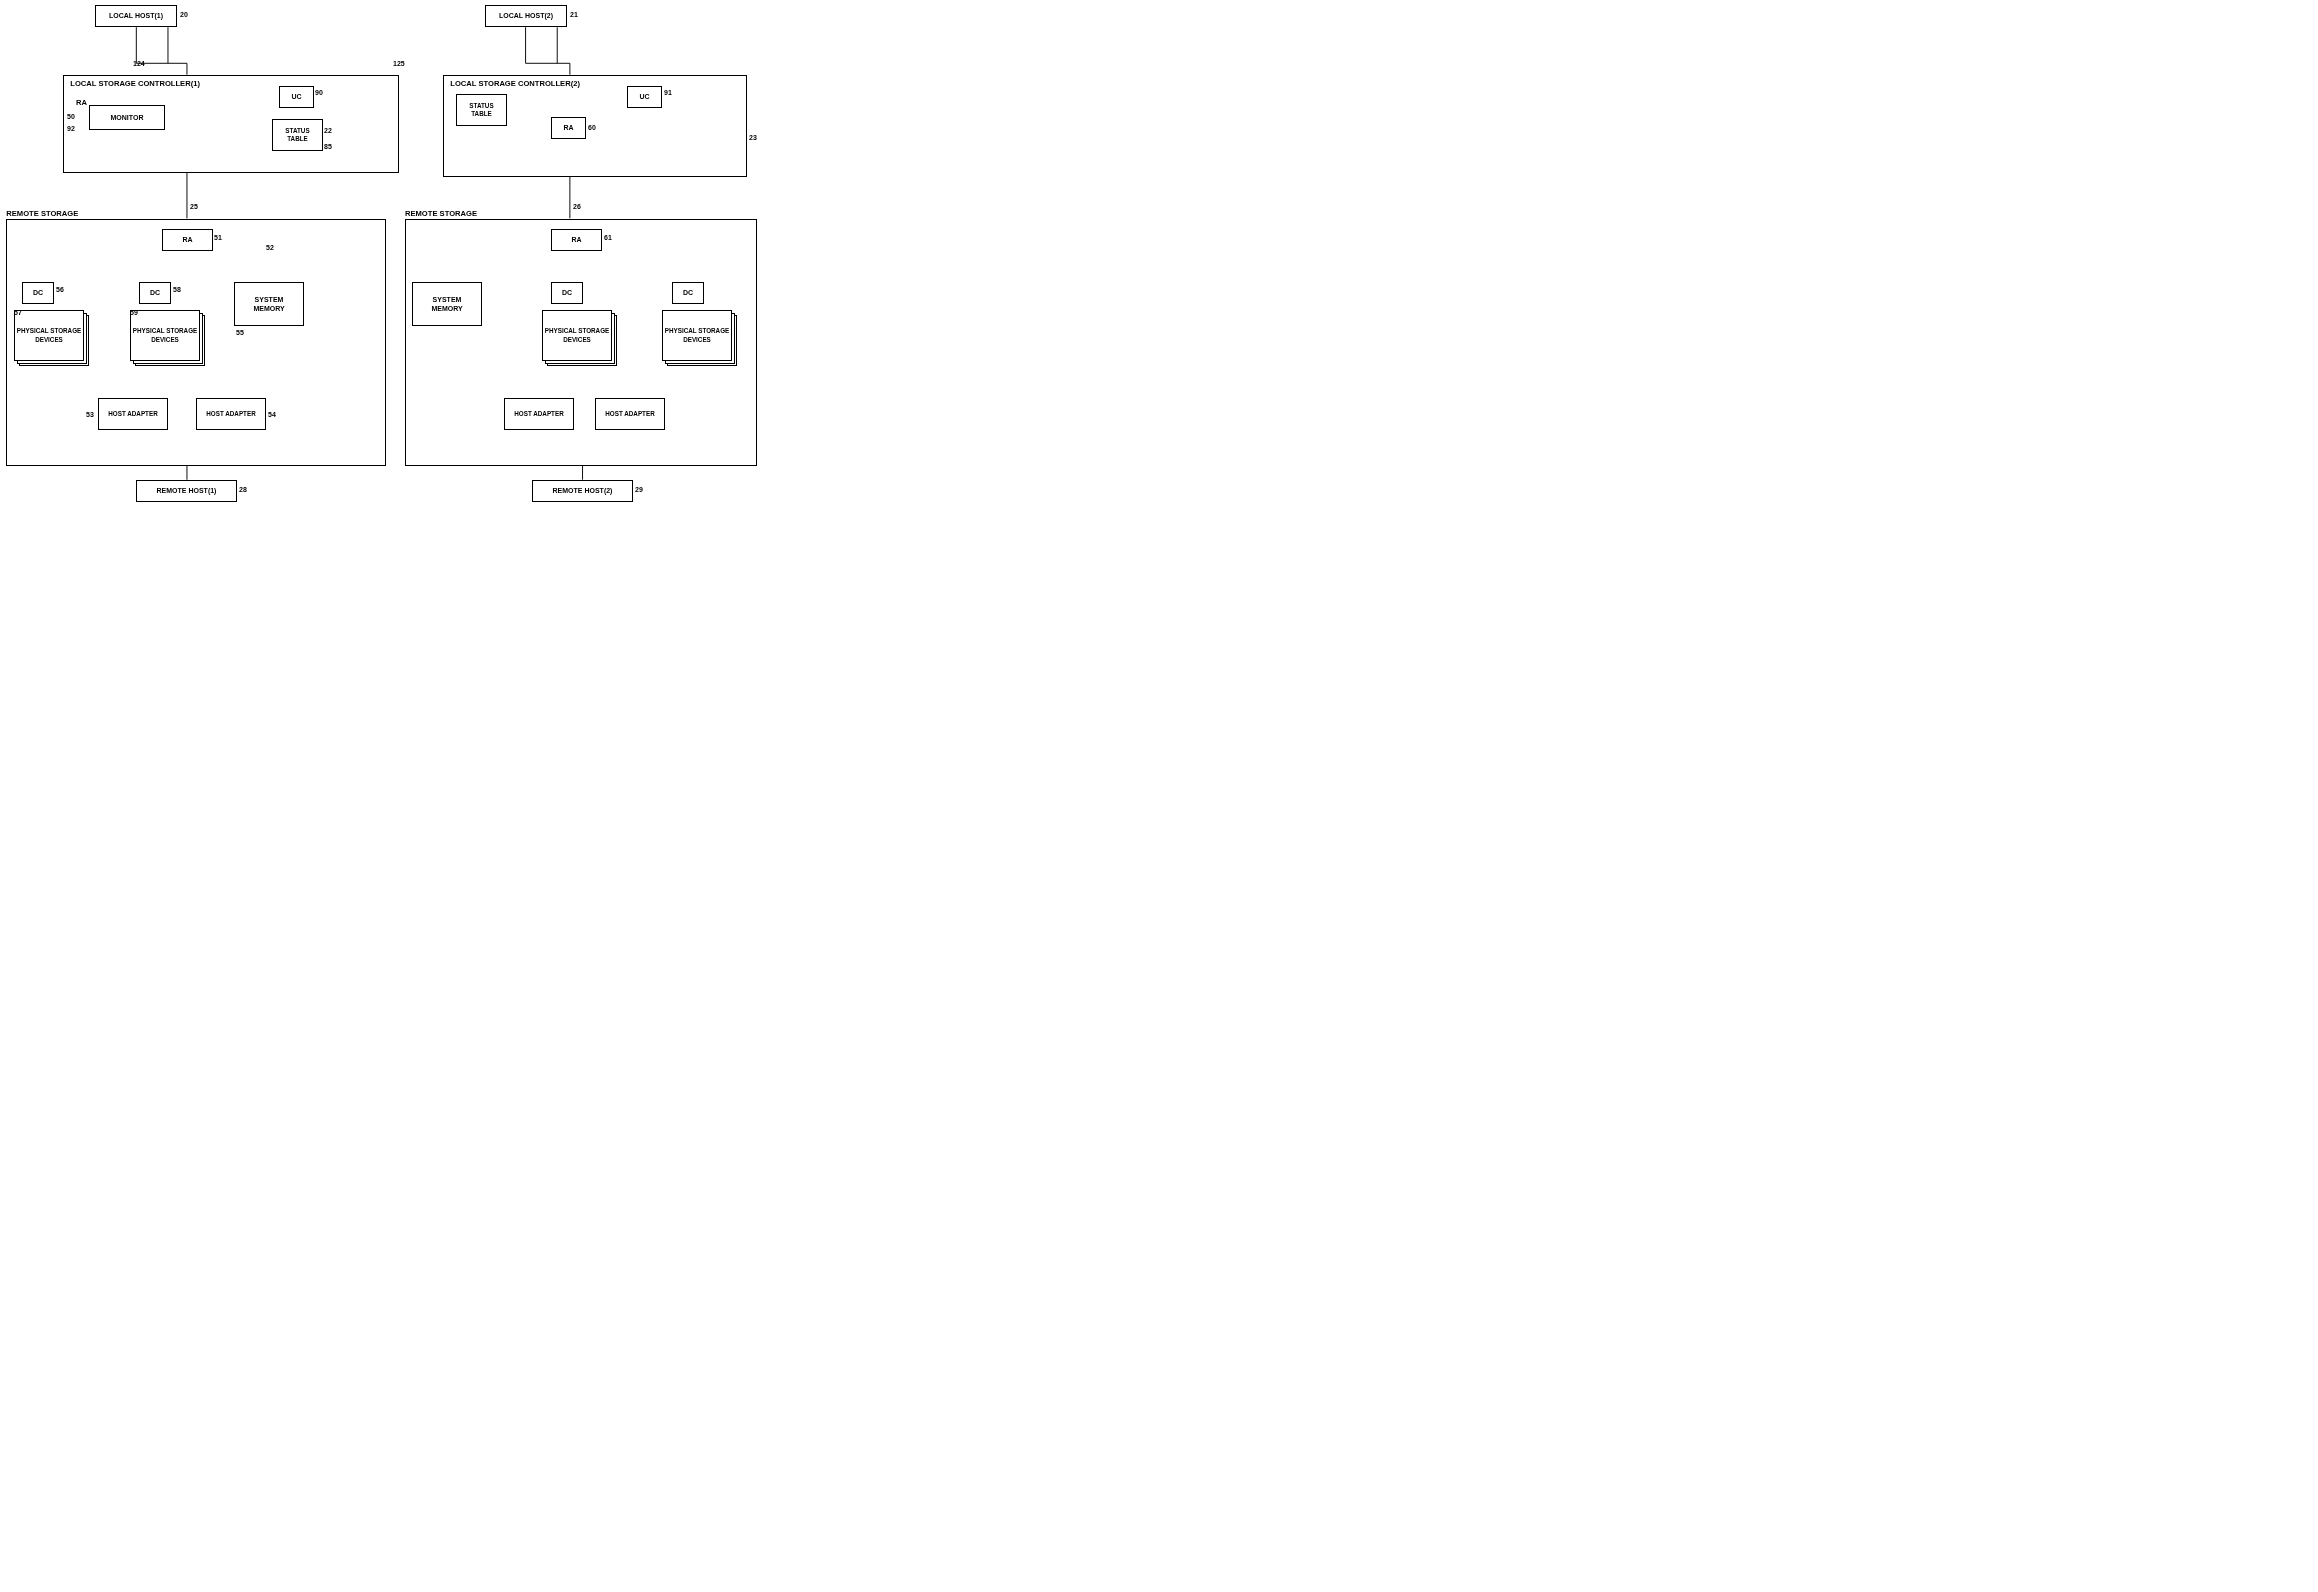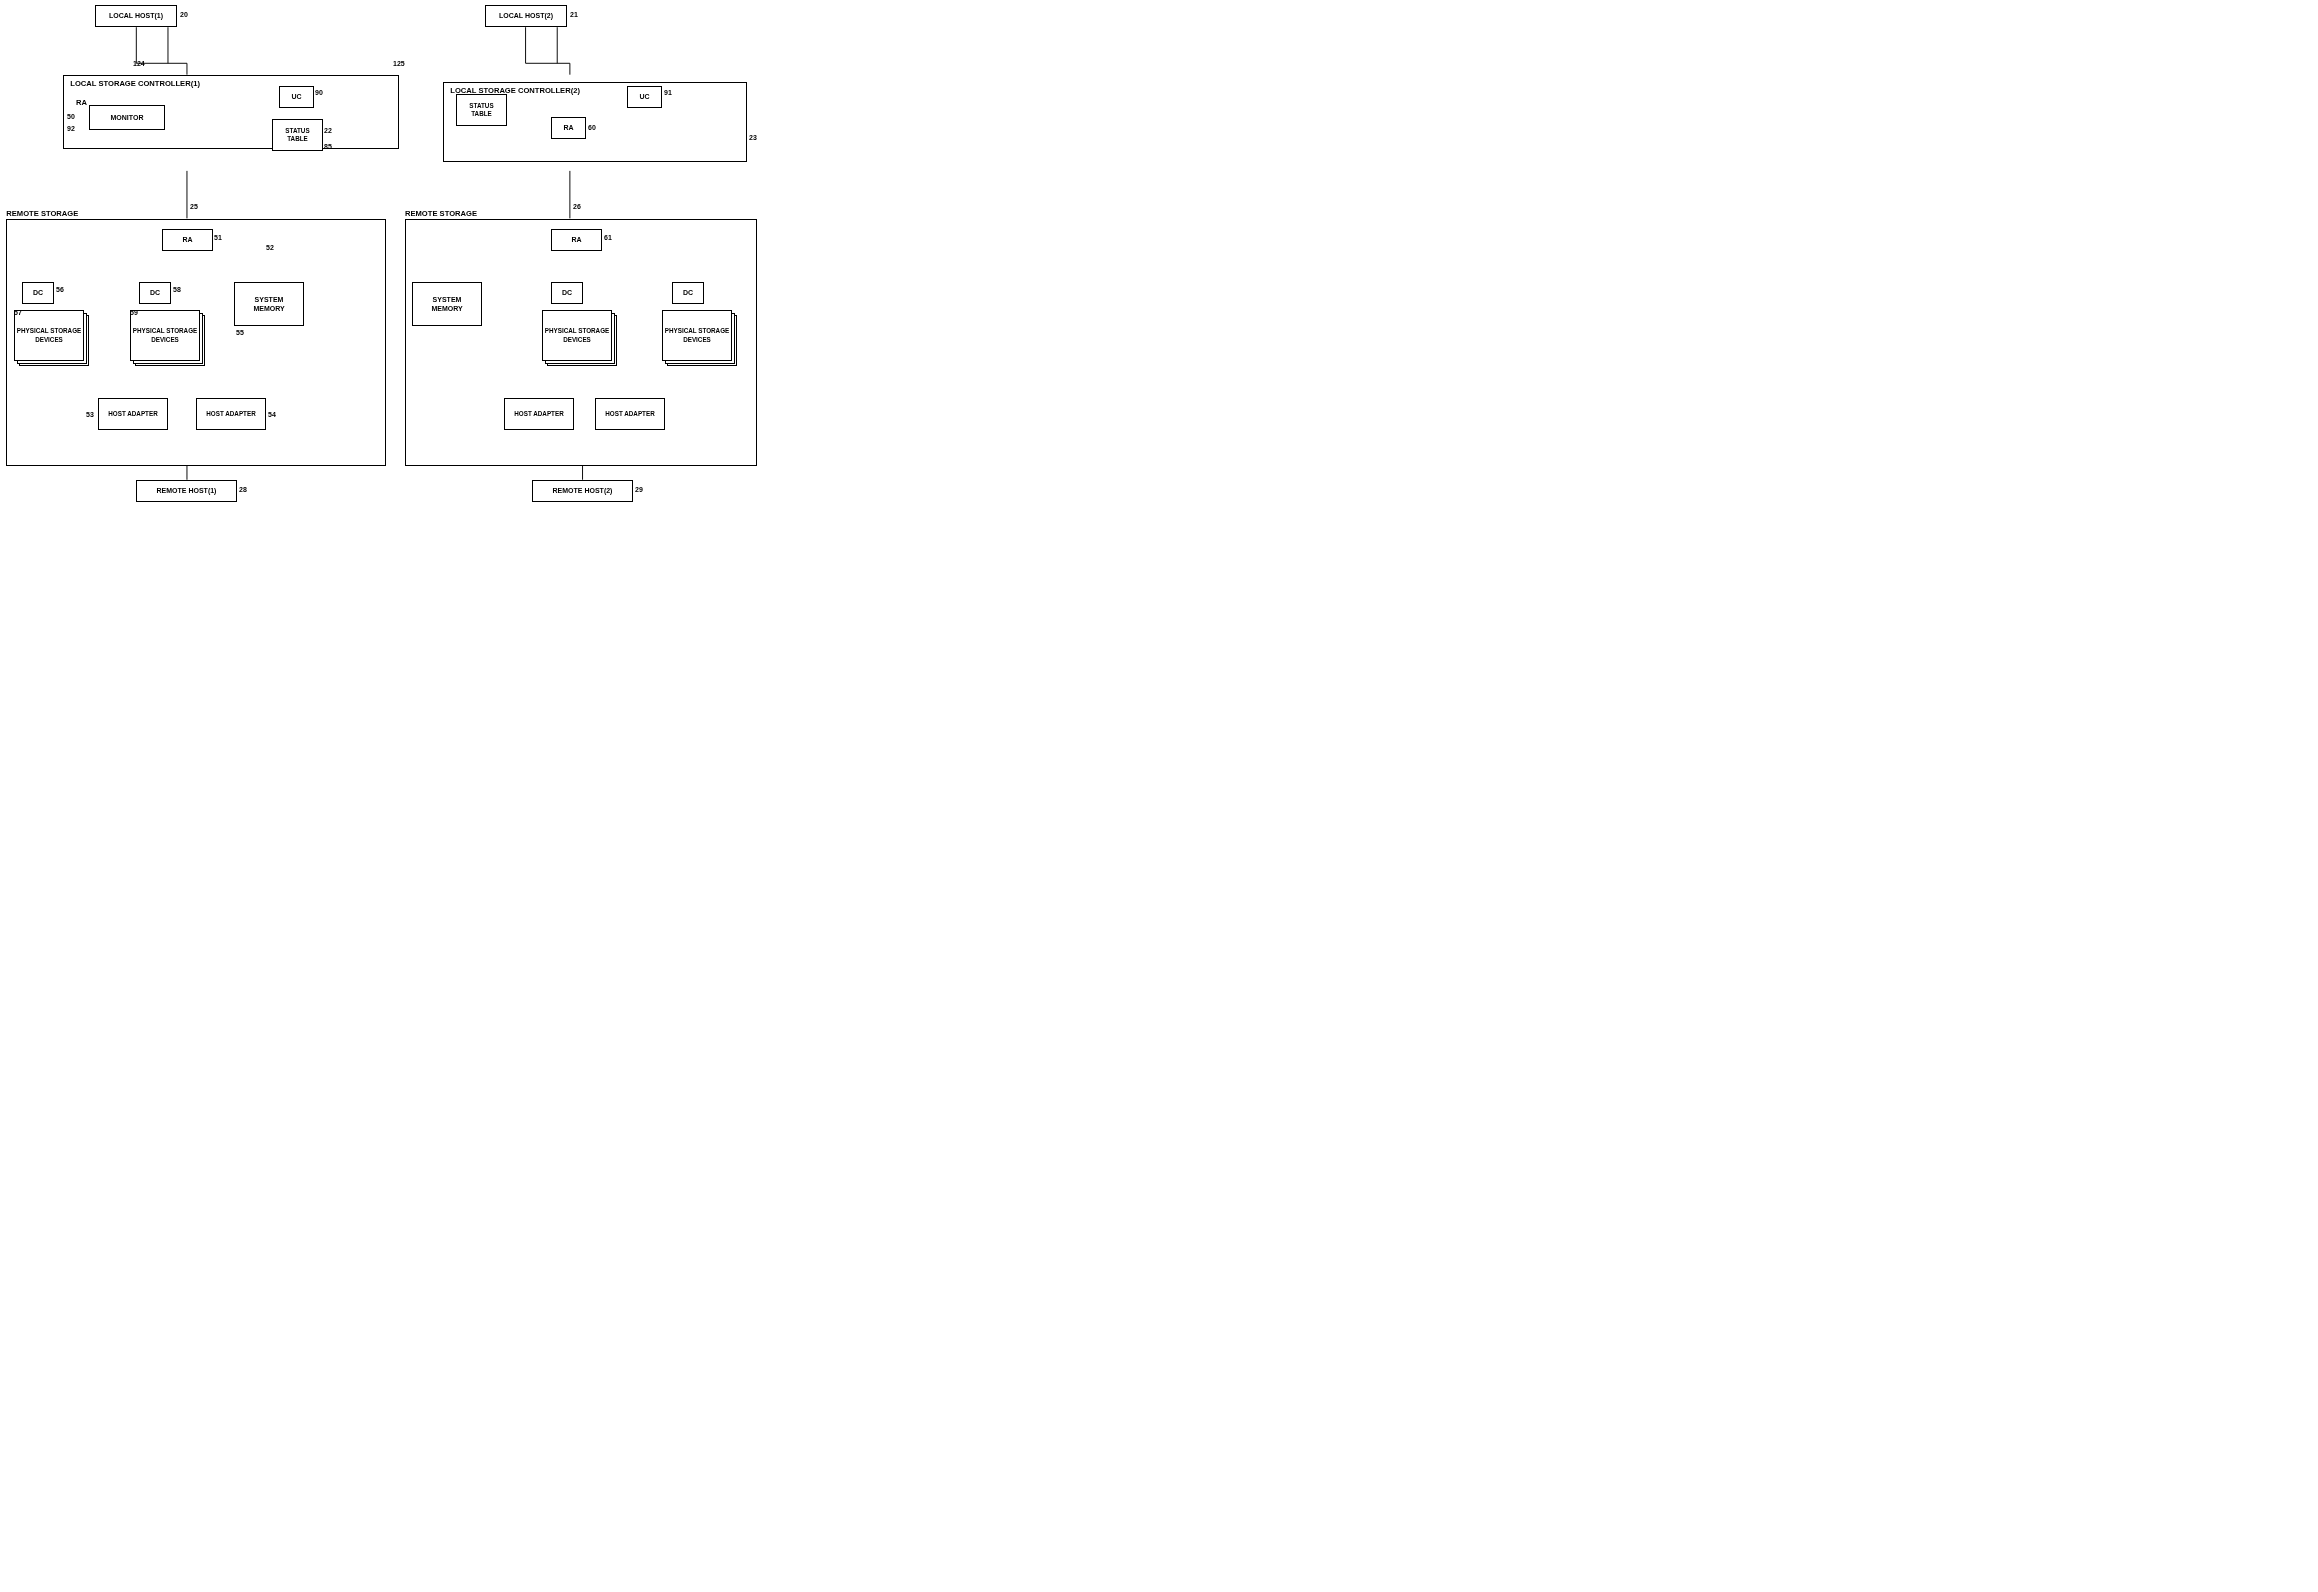"LOCAL STORAGE CONTROLLER(1)" div.box { height: 74px -> 98px }
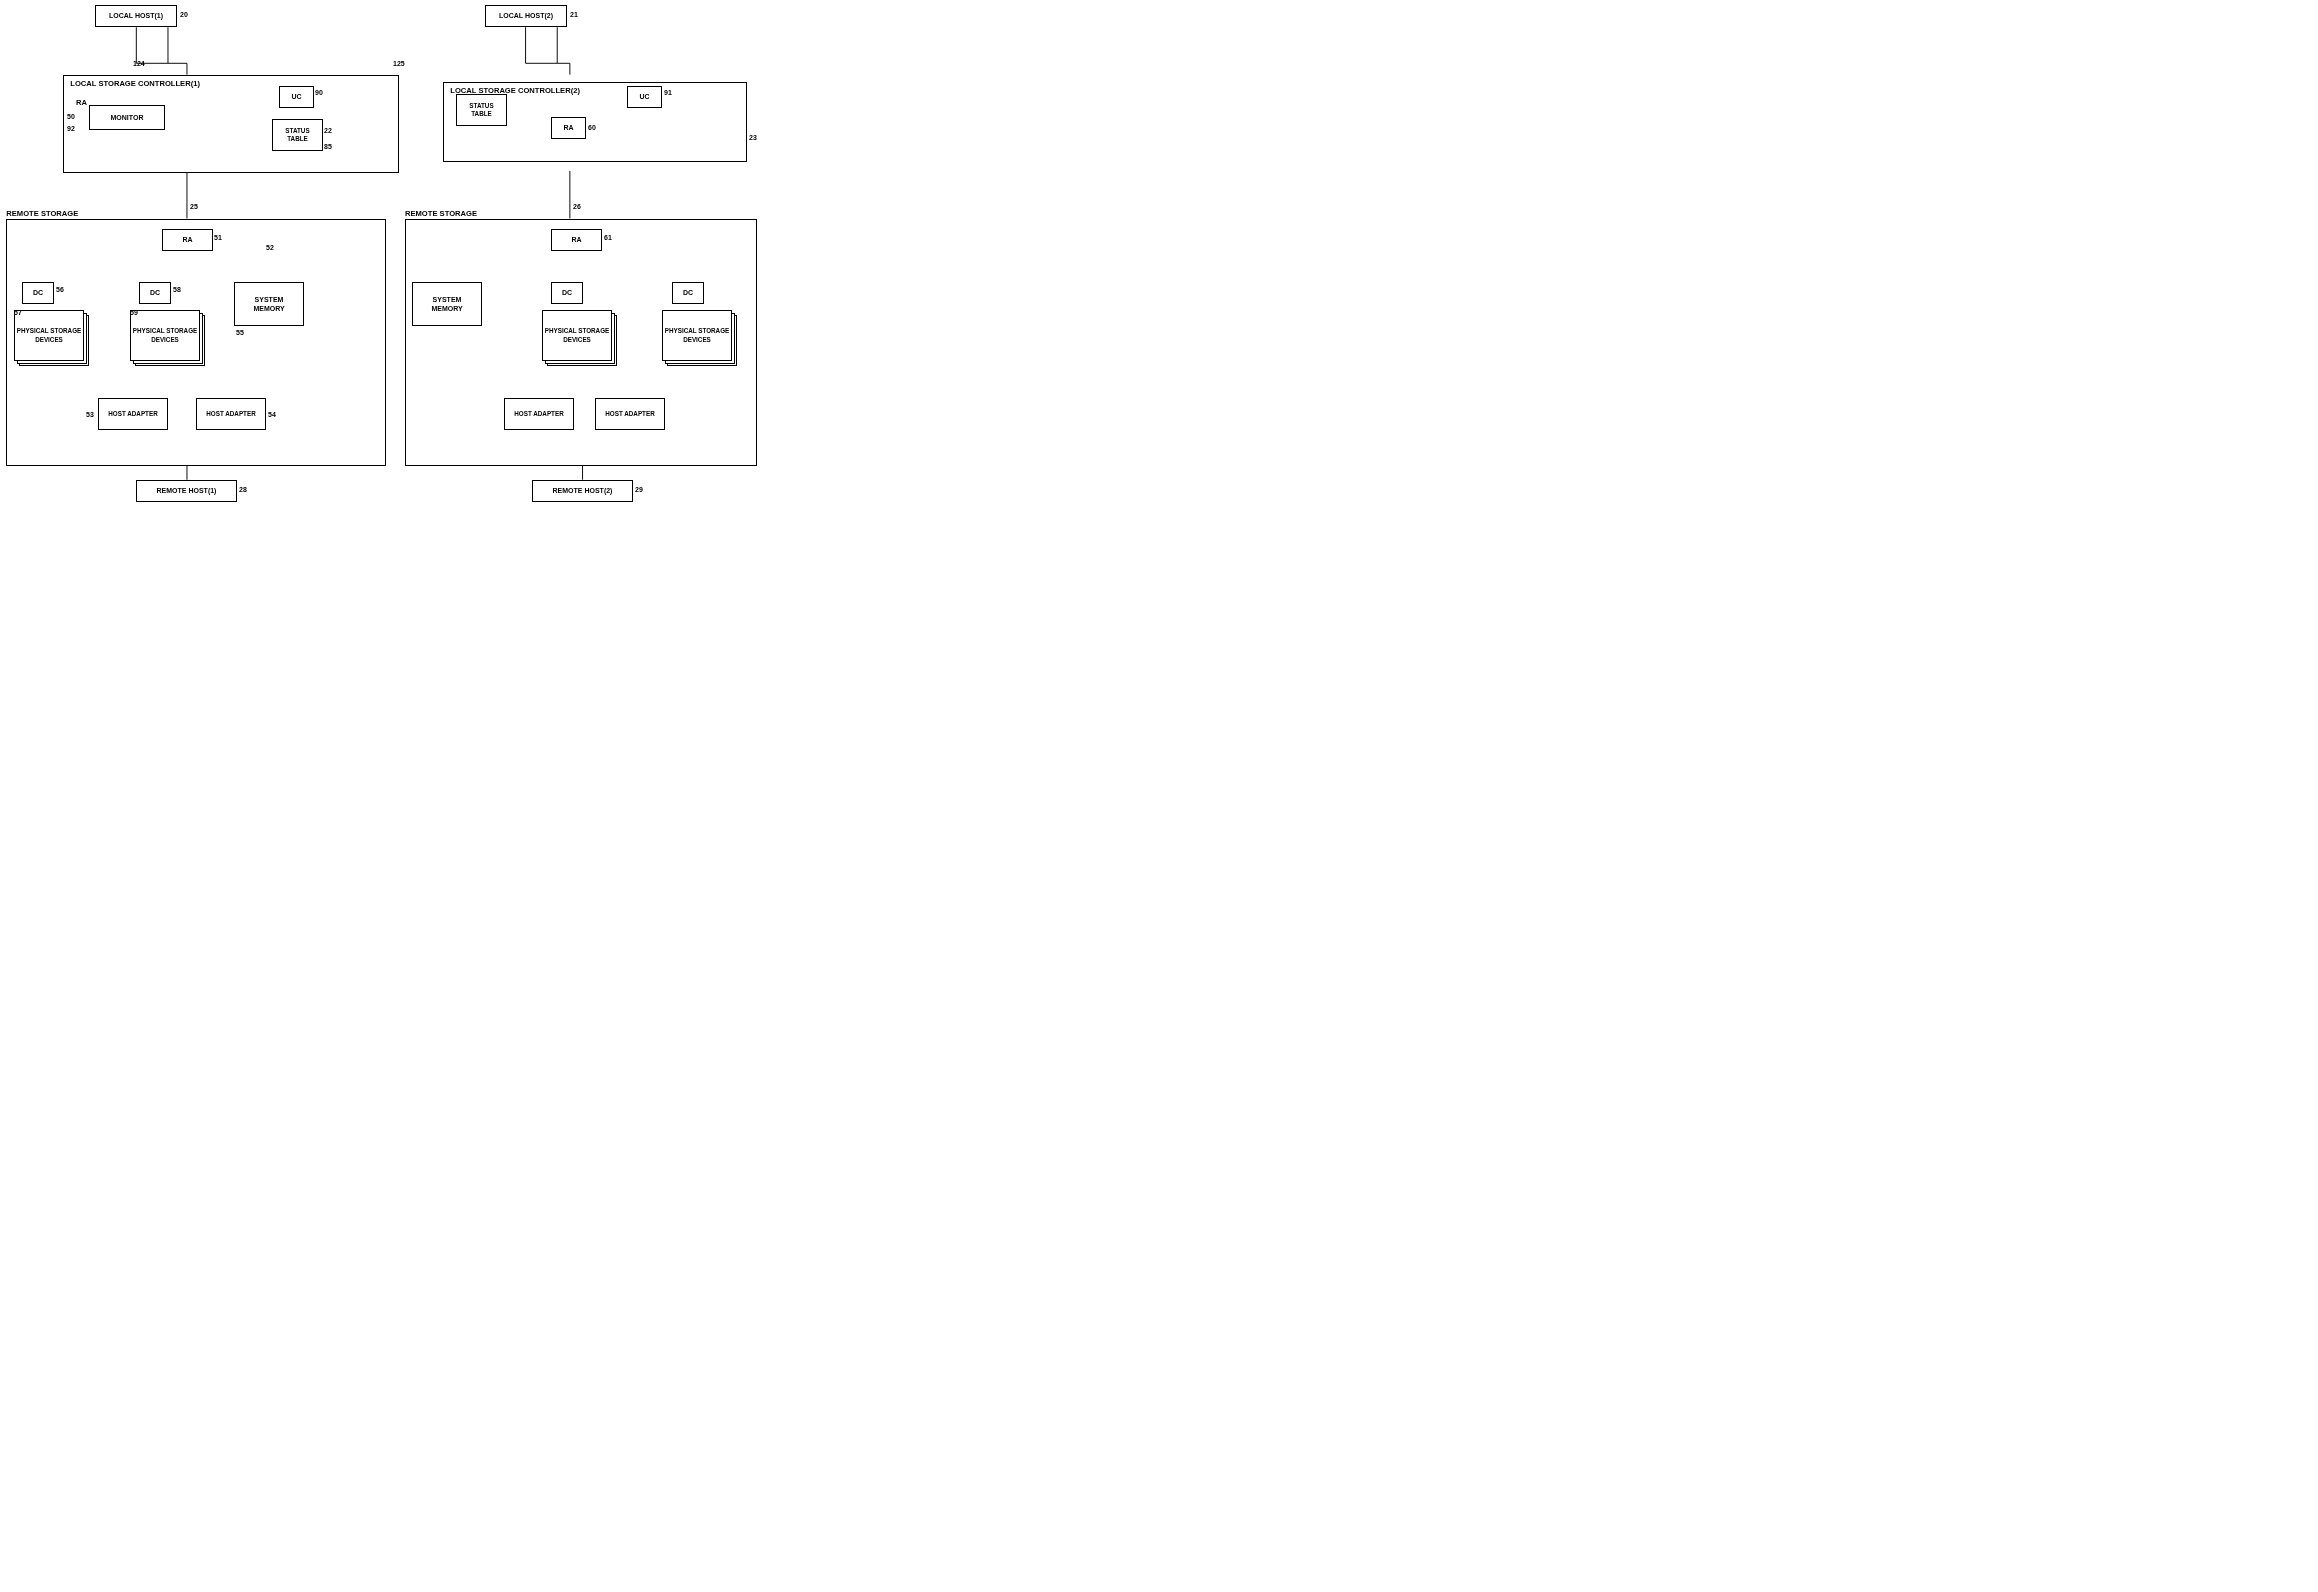"LOCAL STORAGE CONTROLLER(2)" div.box { height: 80px -> 102px; margin-top: 7px -> none }
